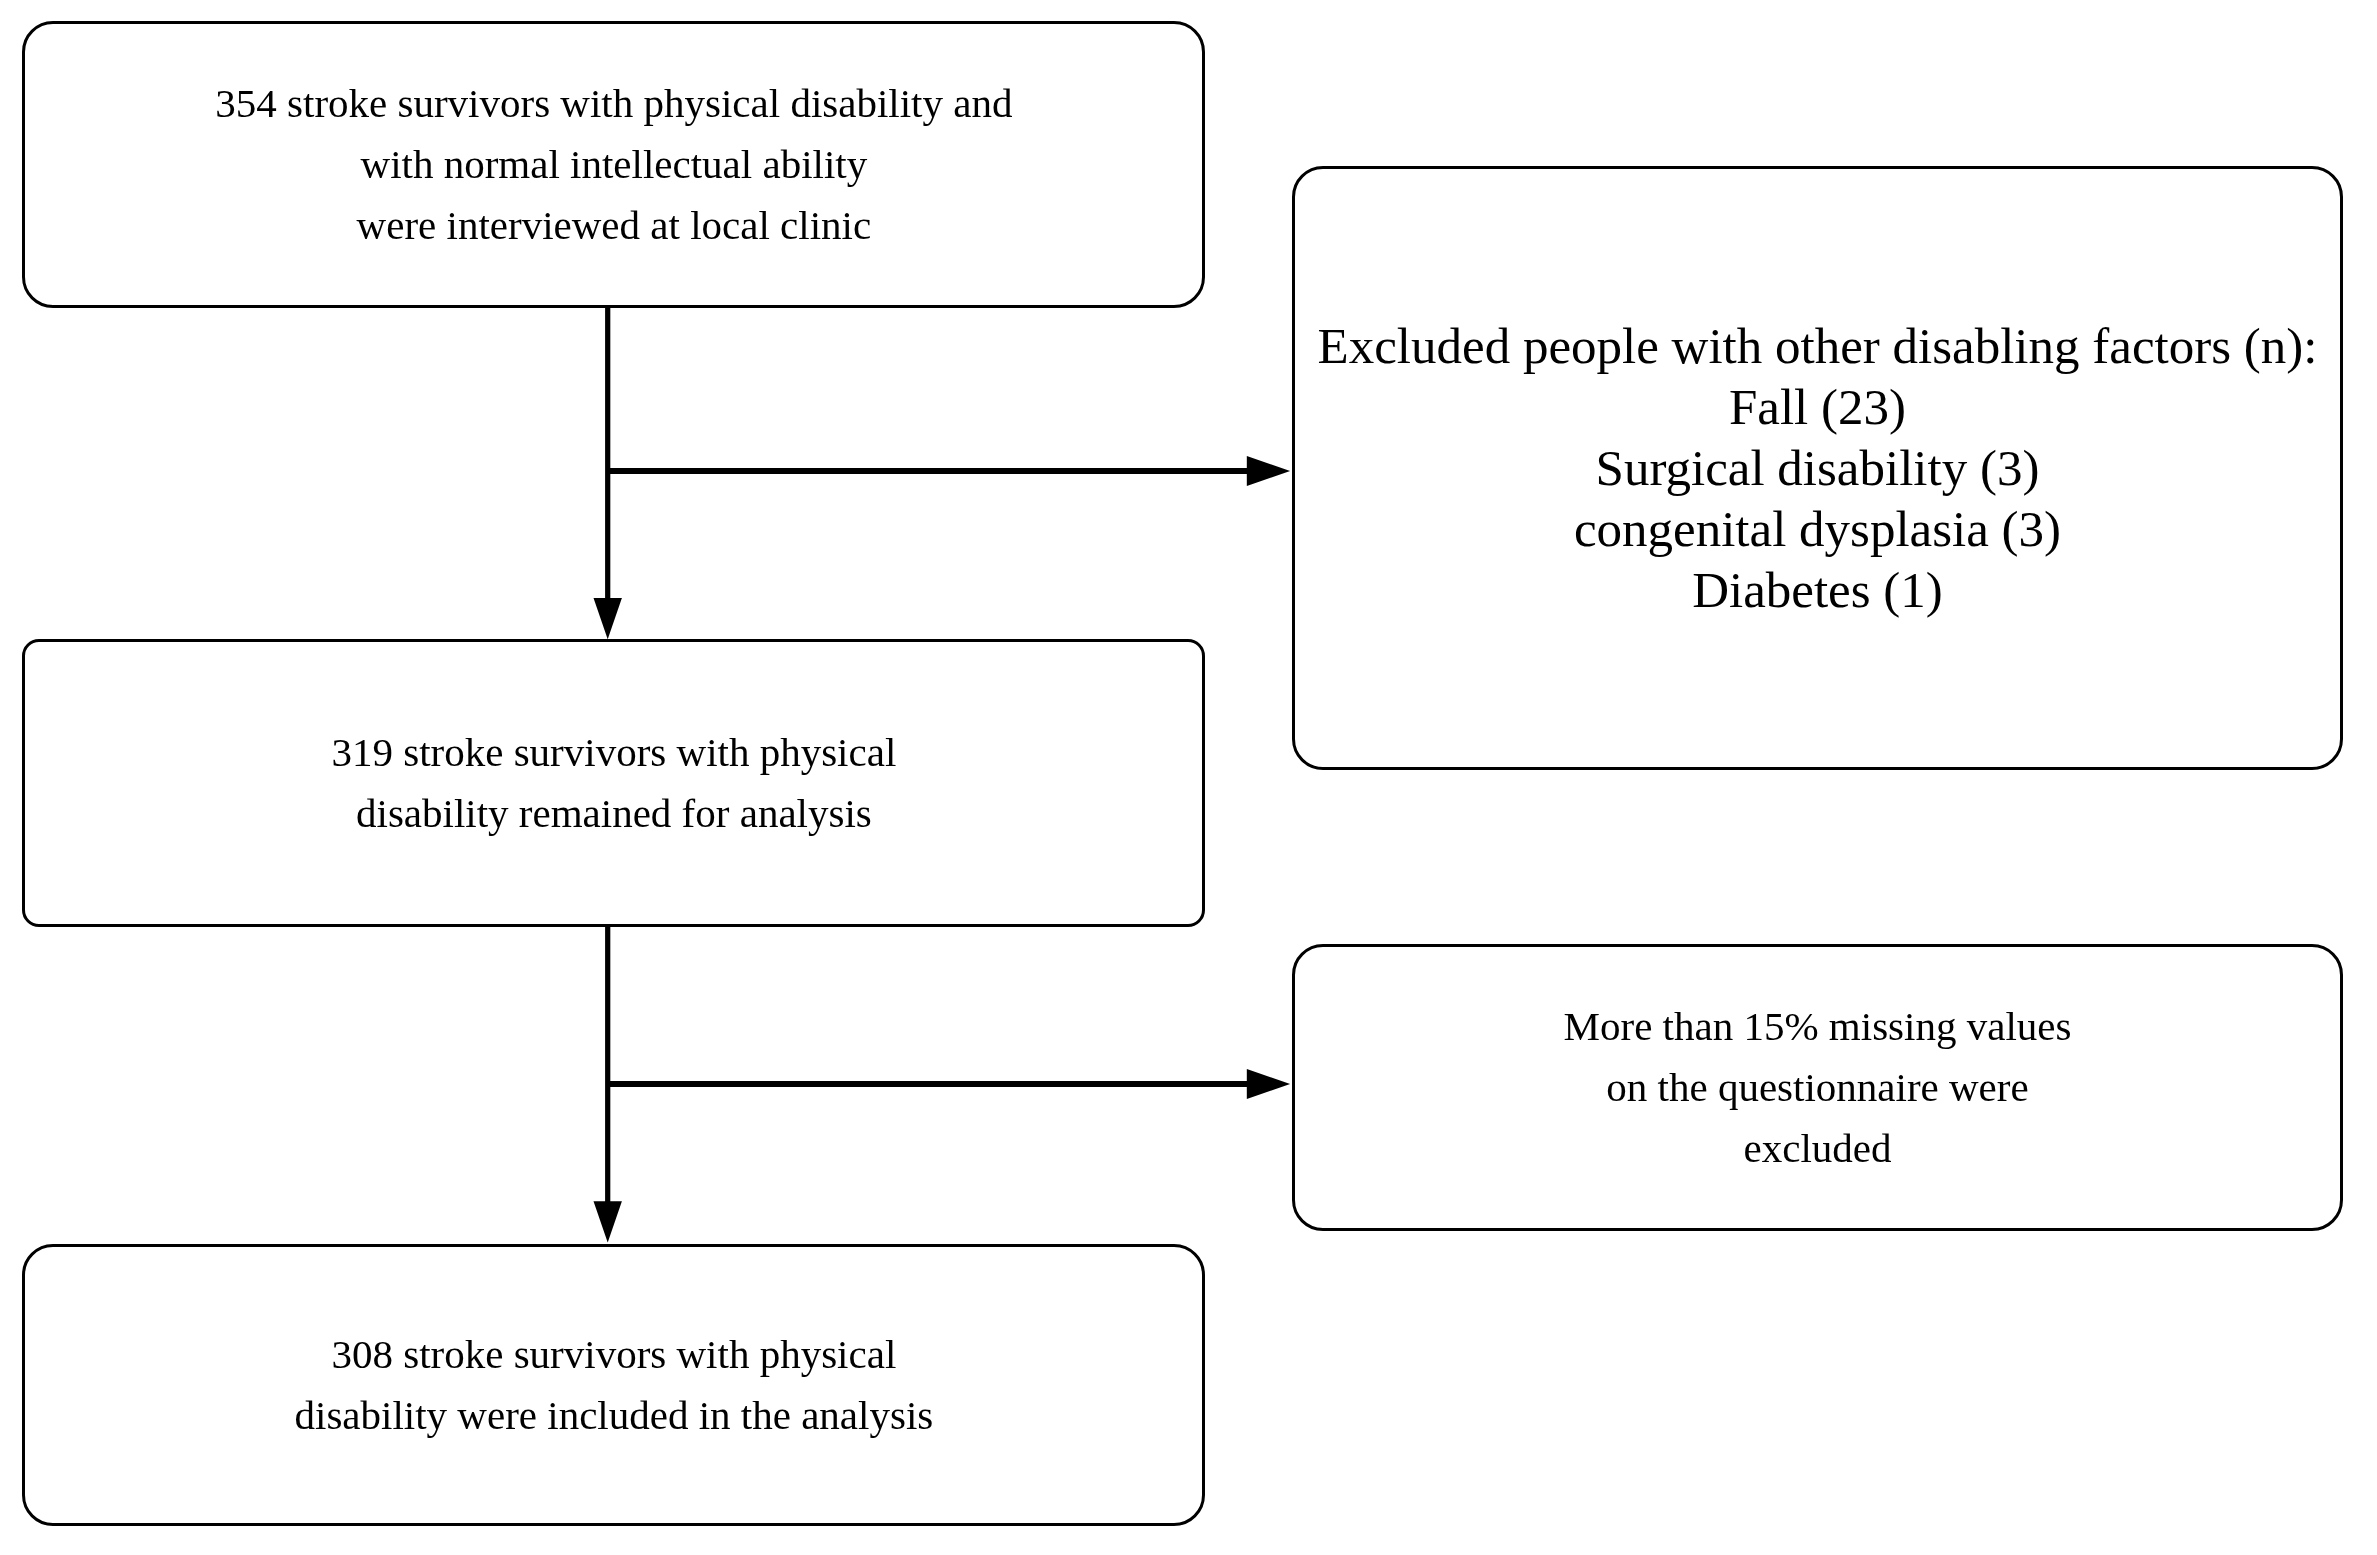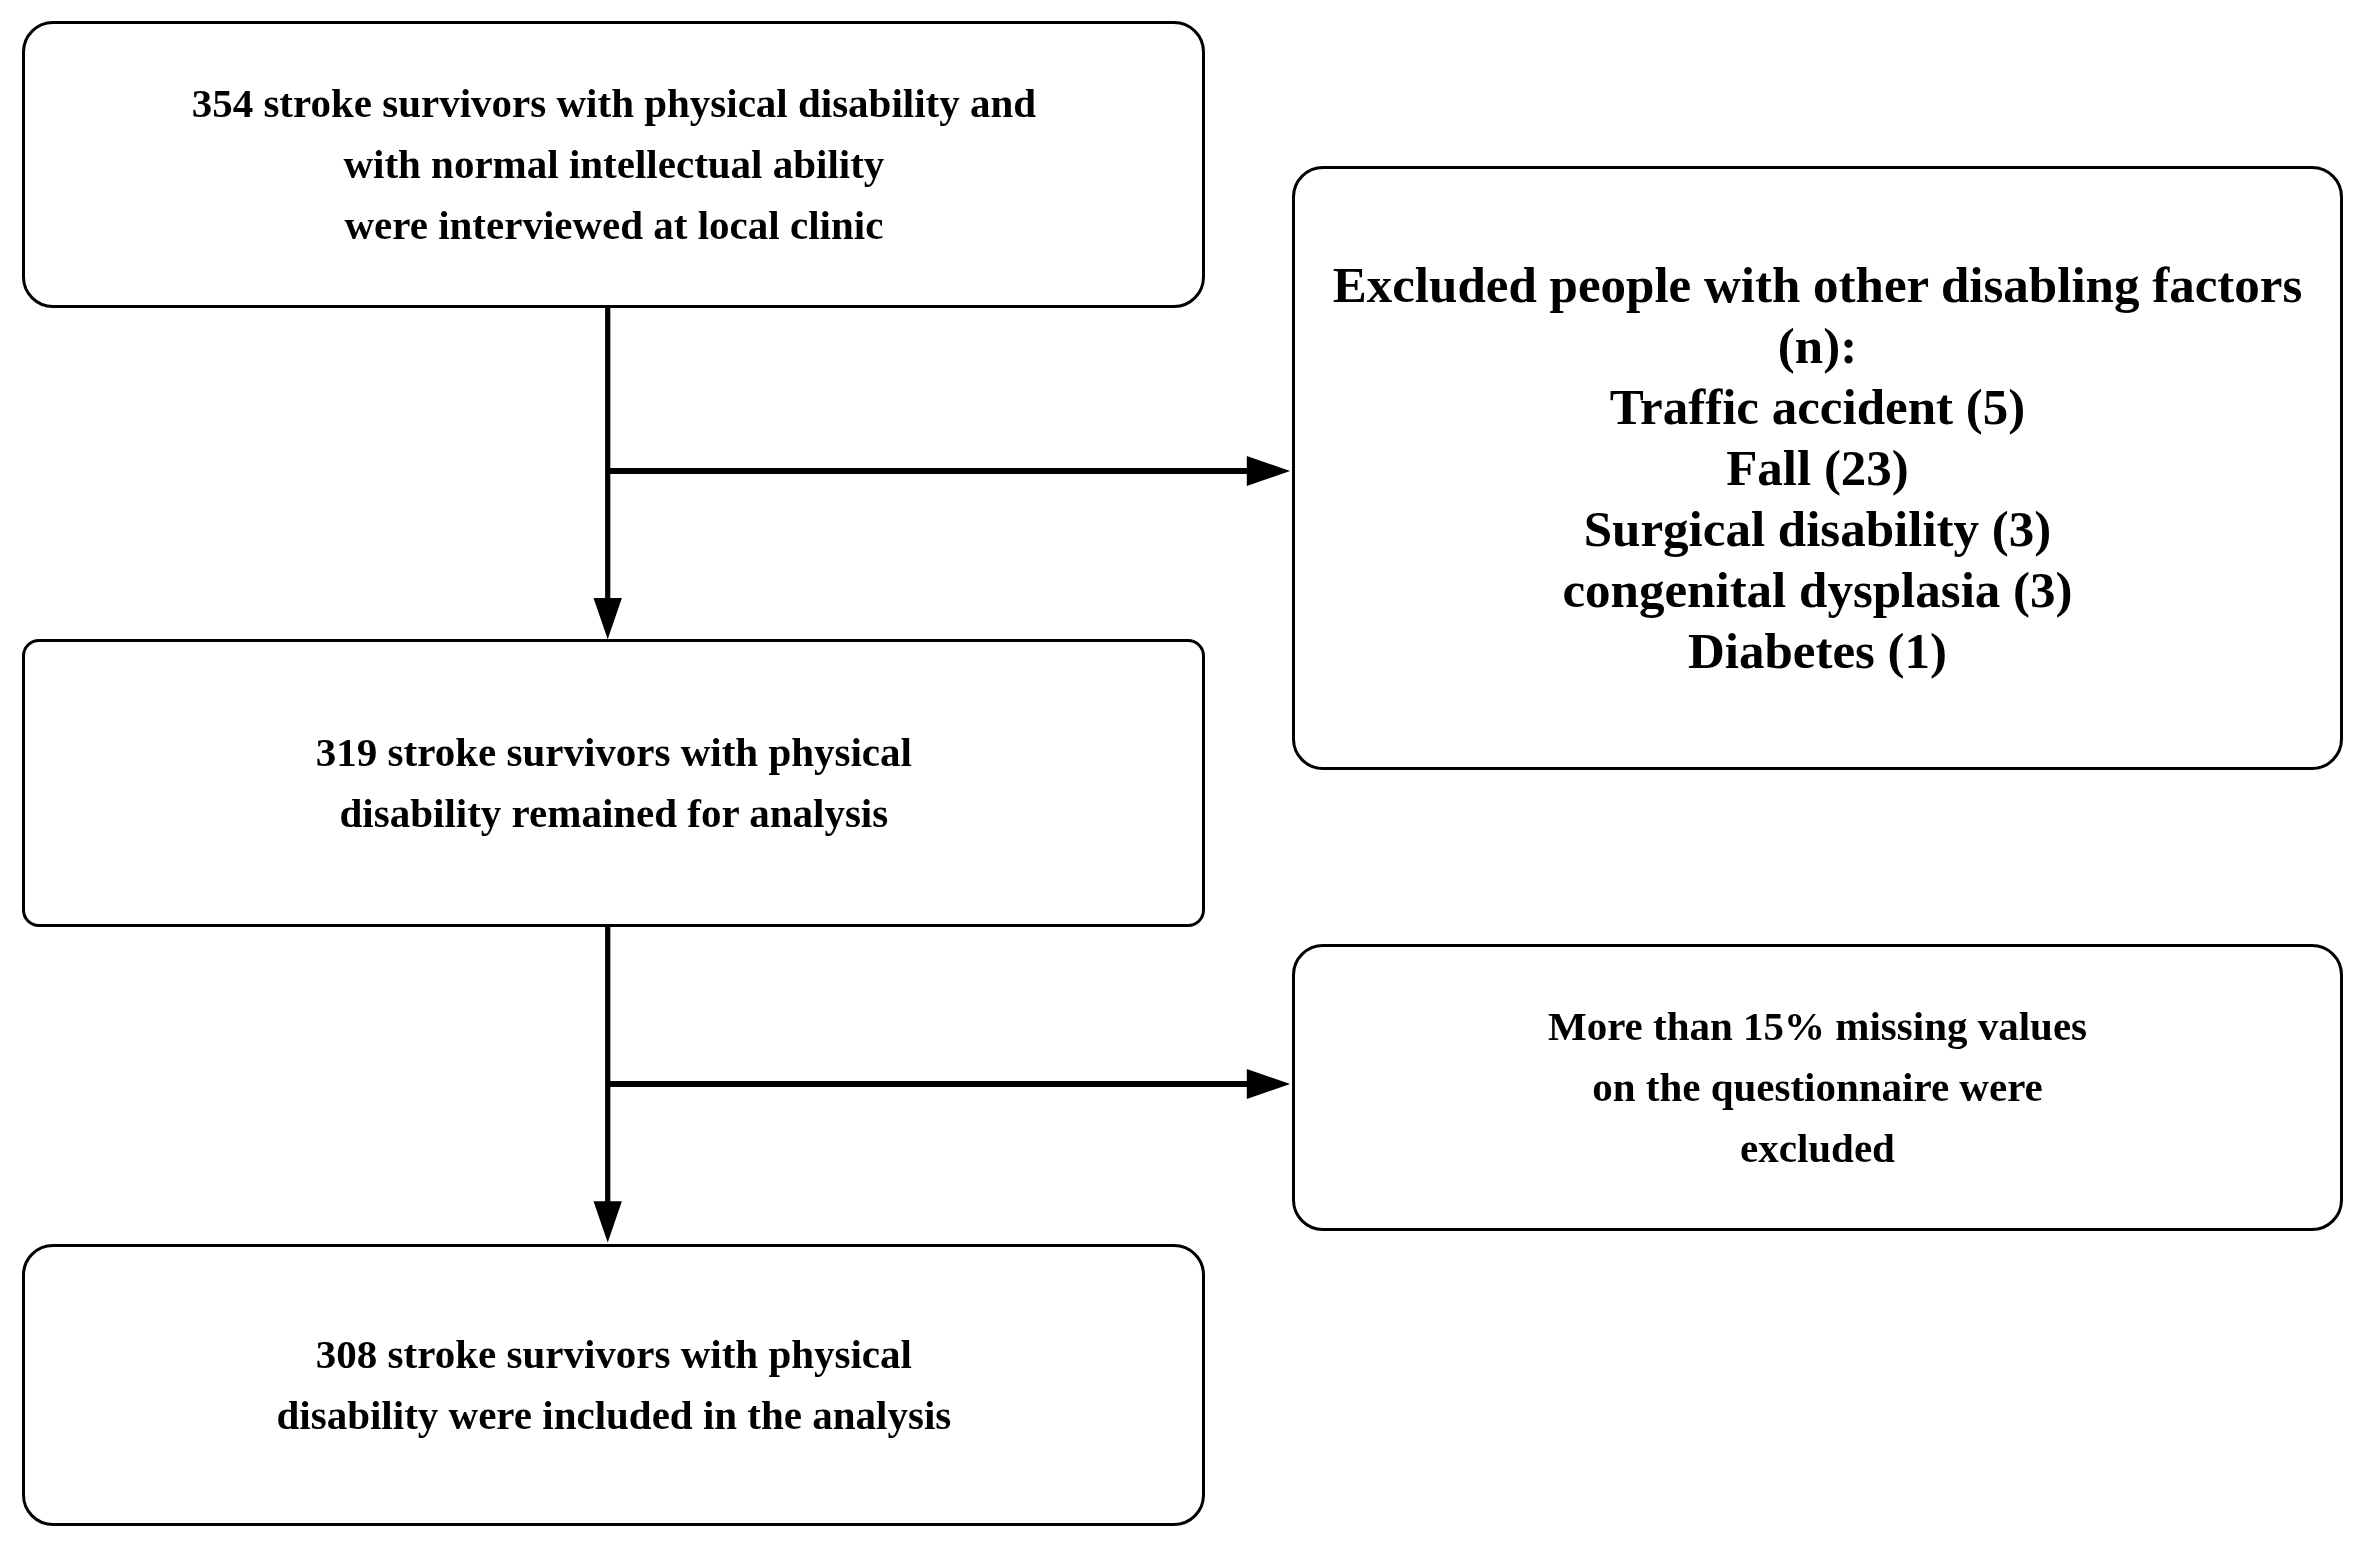"354 stroke survivors with physical" .box { font-weight: bold -> none }
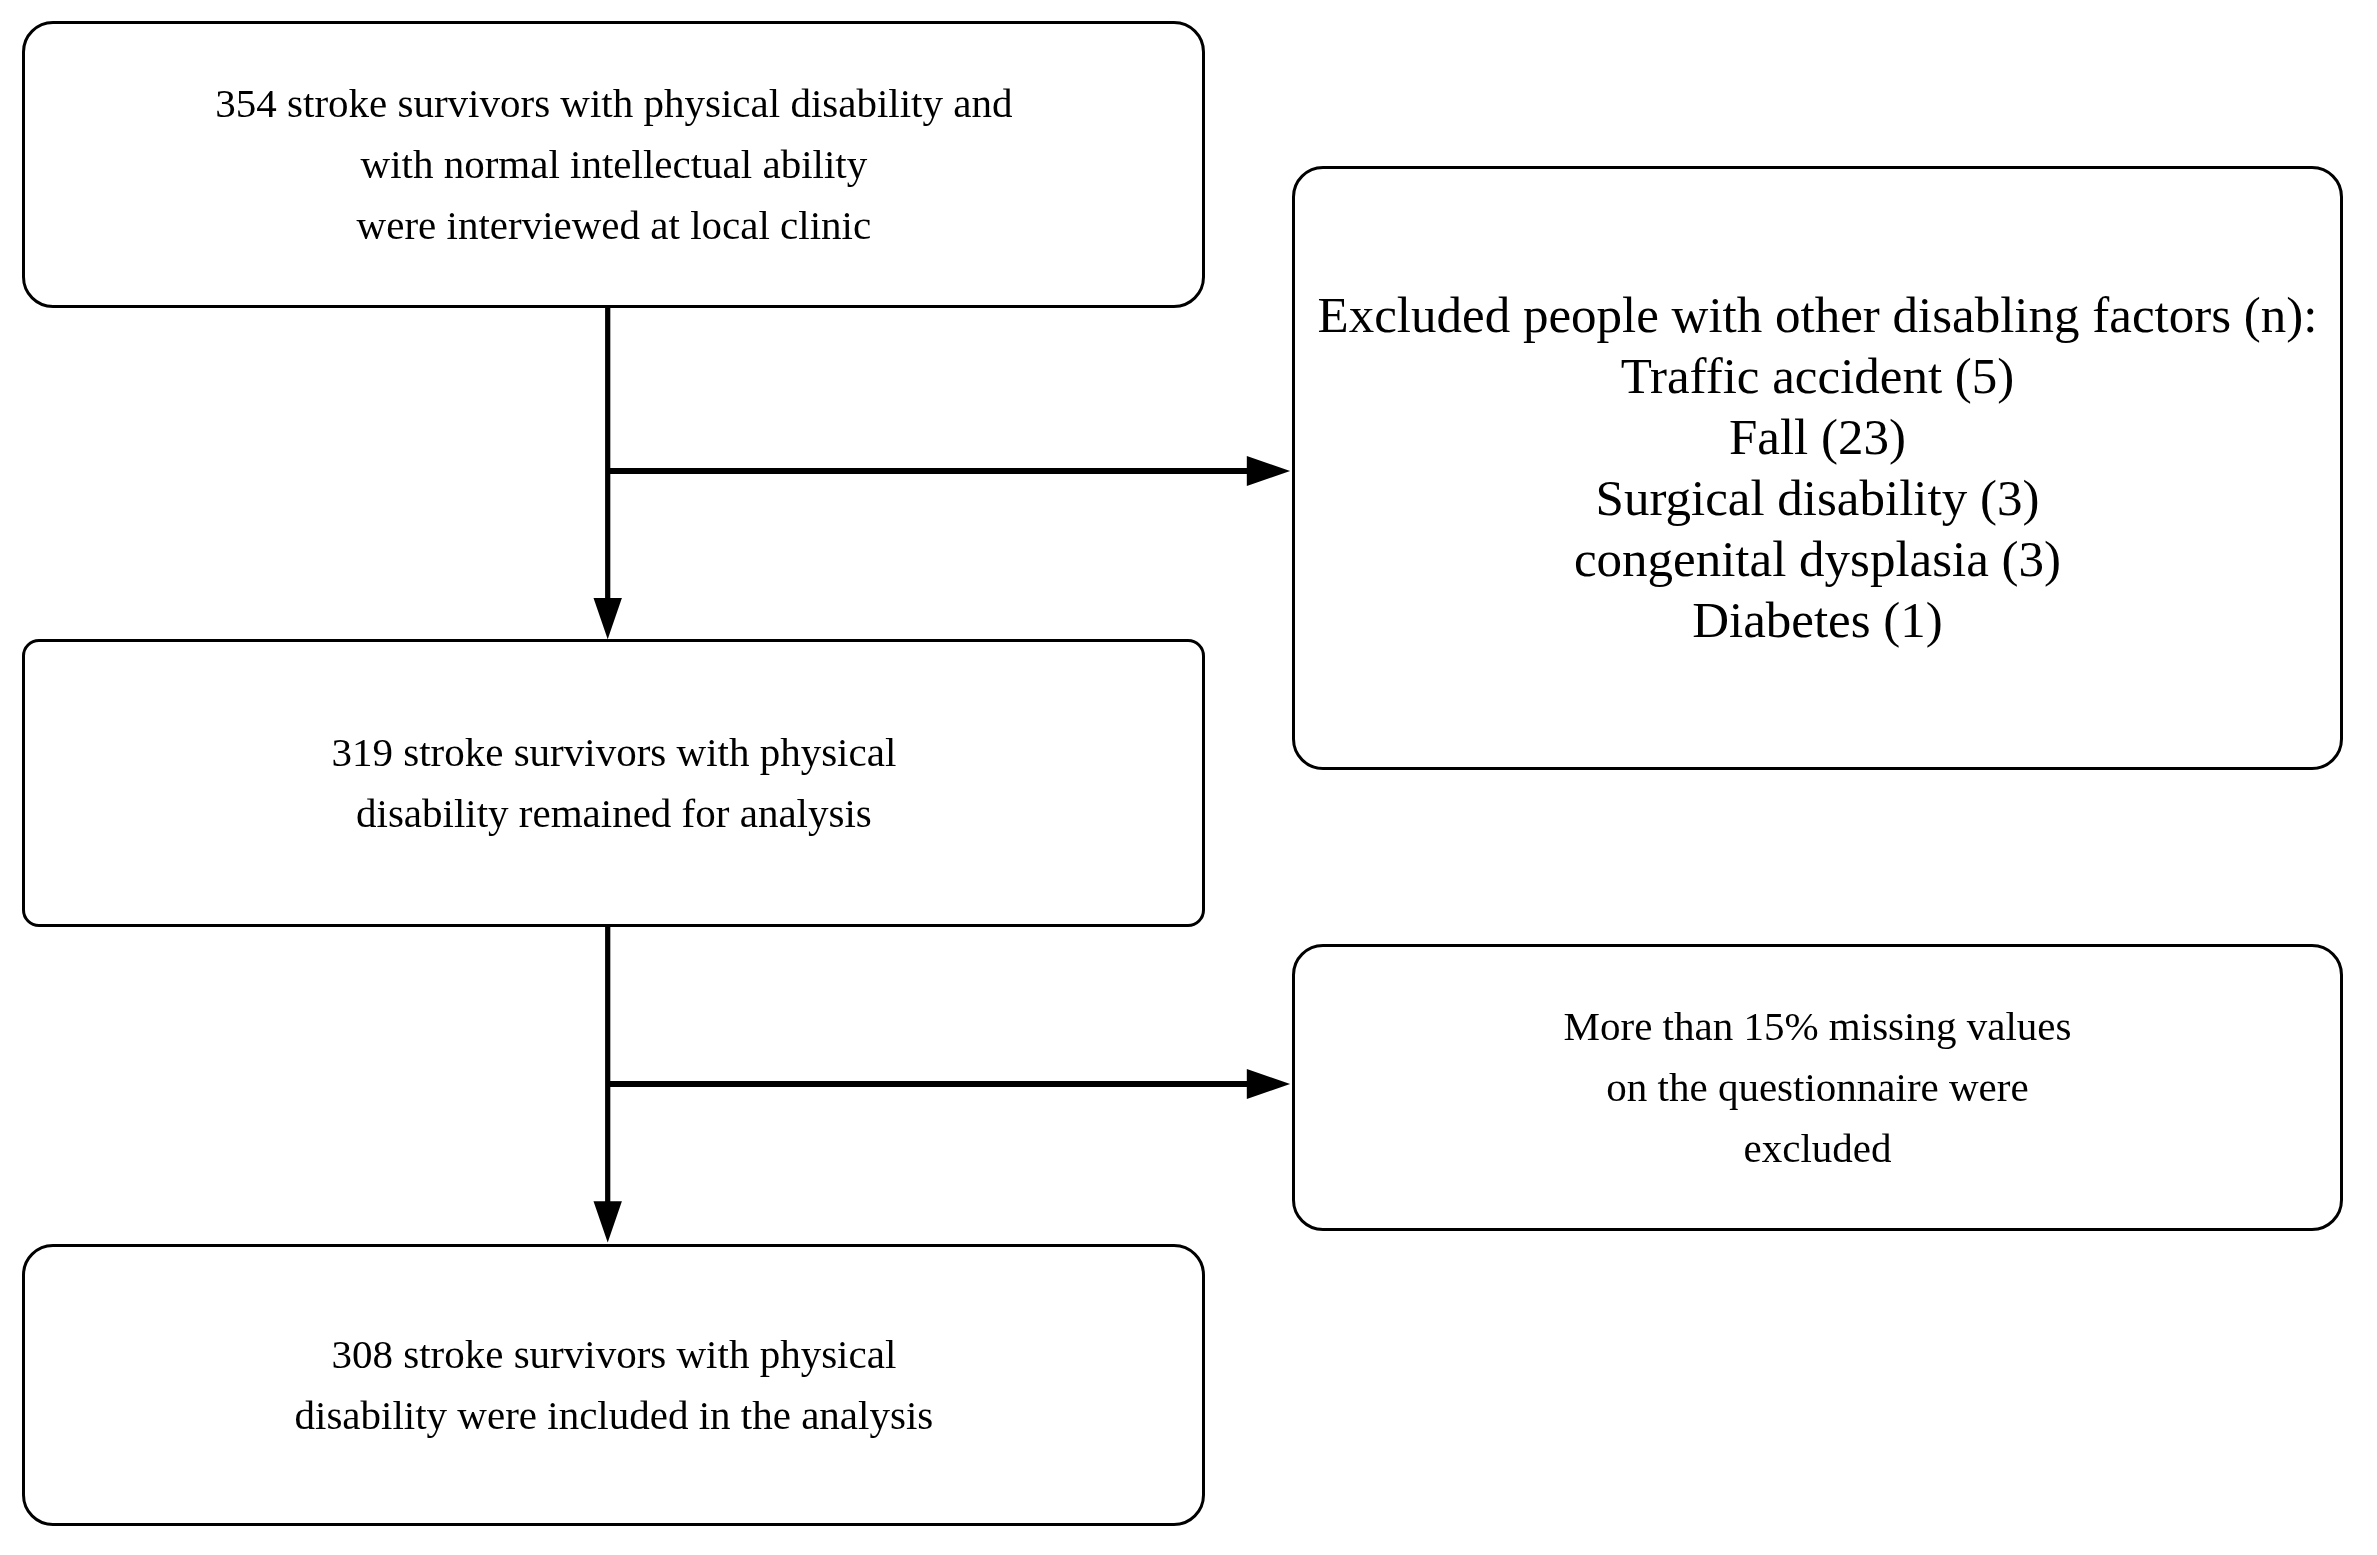"Traffic accident (5)" div.excl-line { html: <div>Traffic accident (5)</div> -> none }
